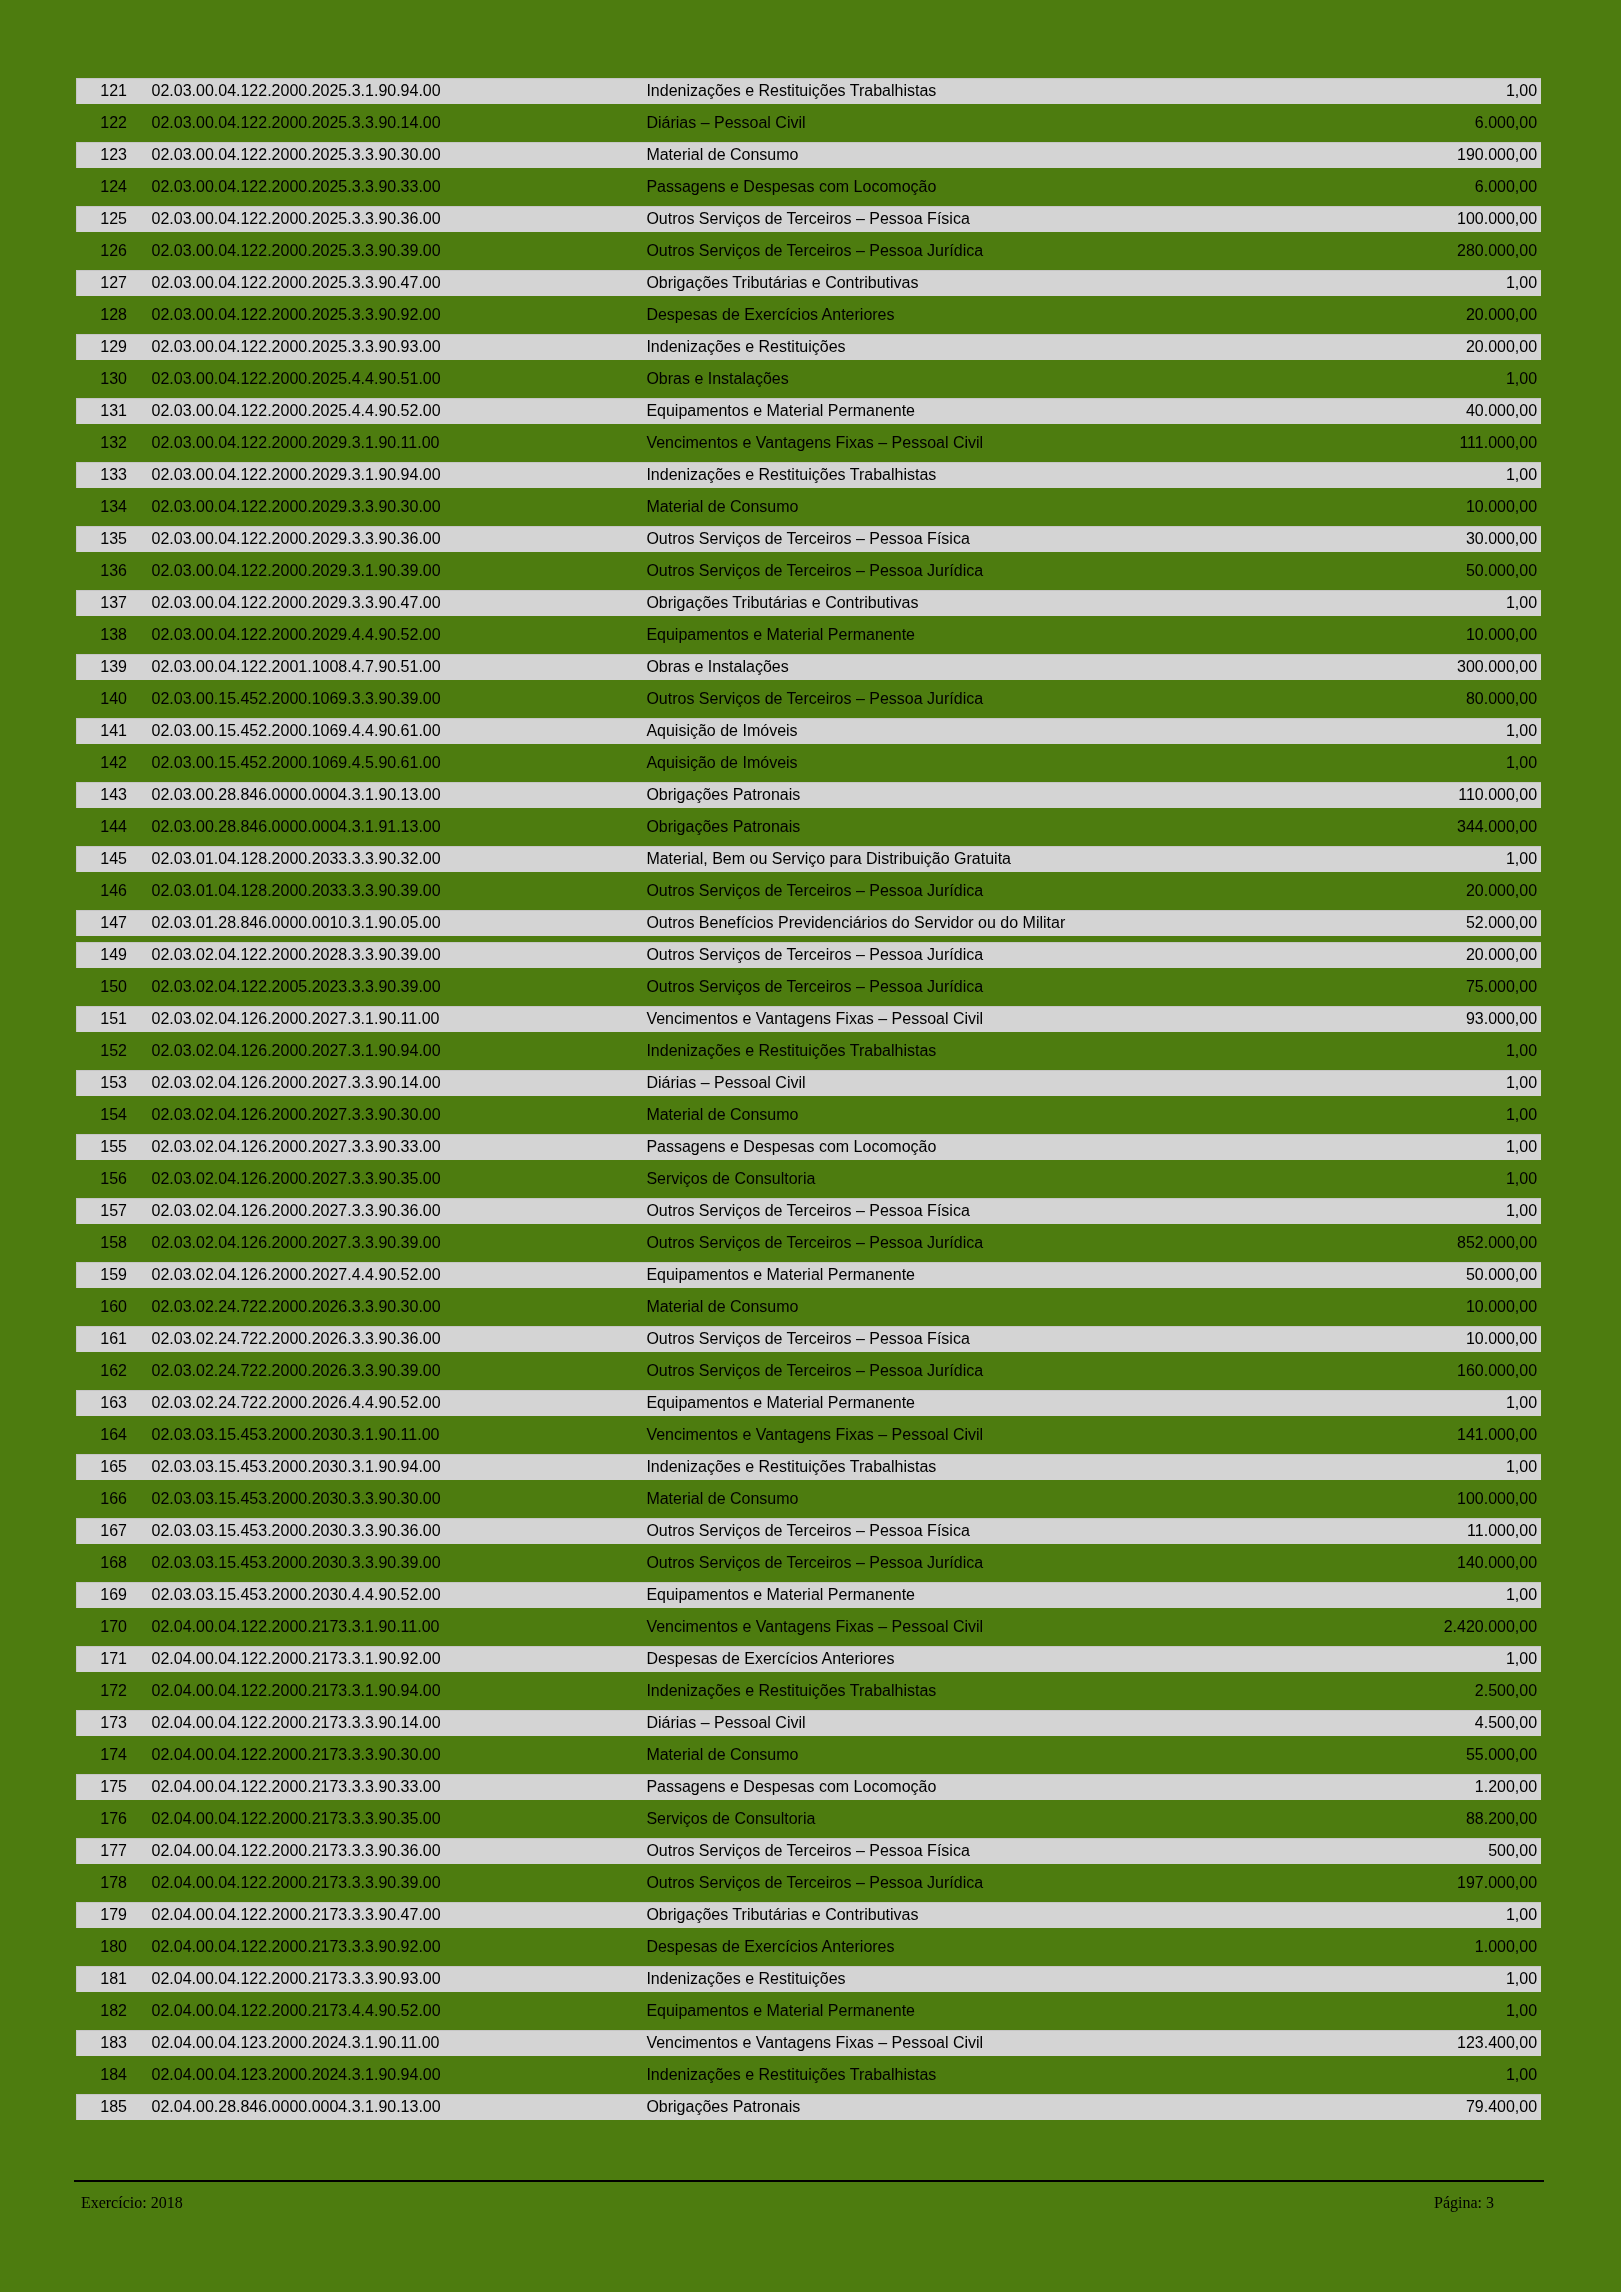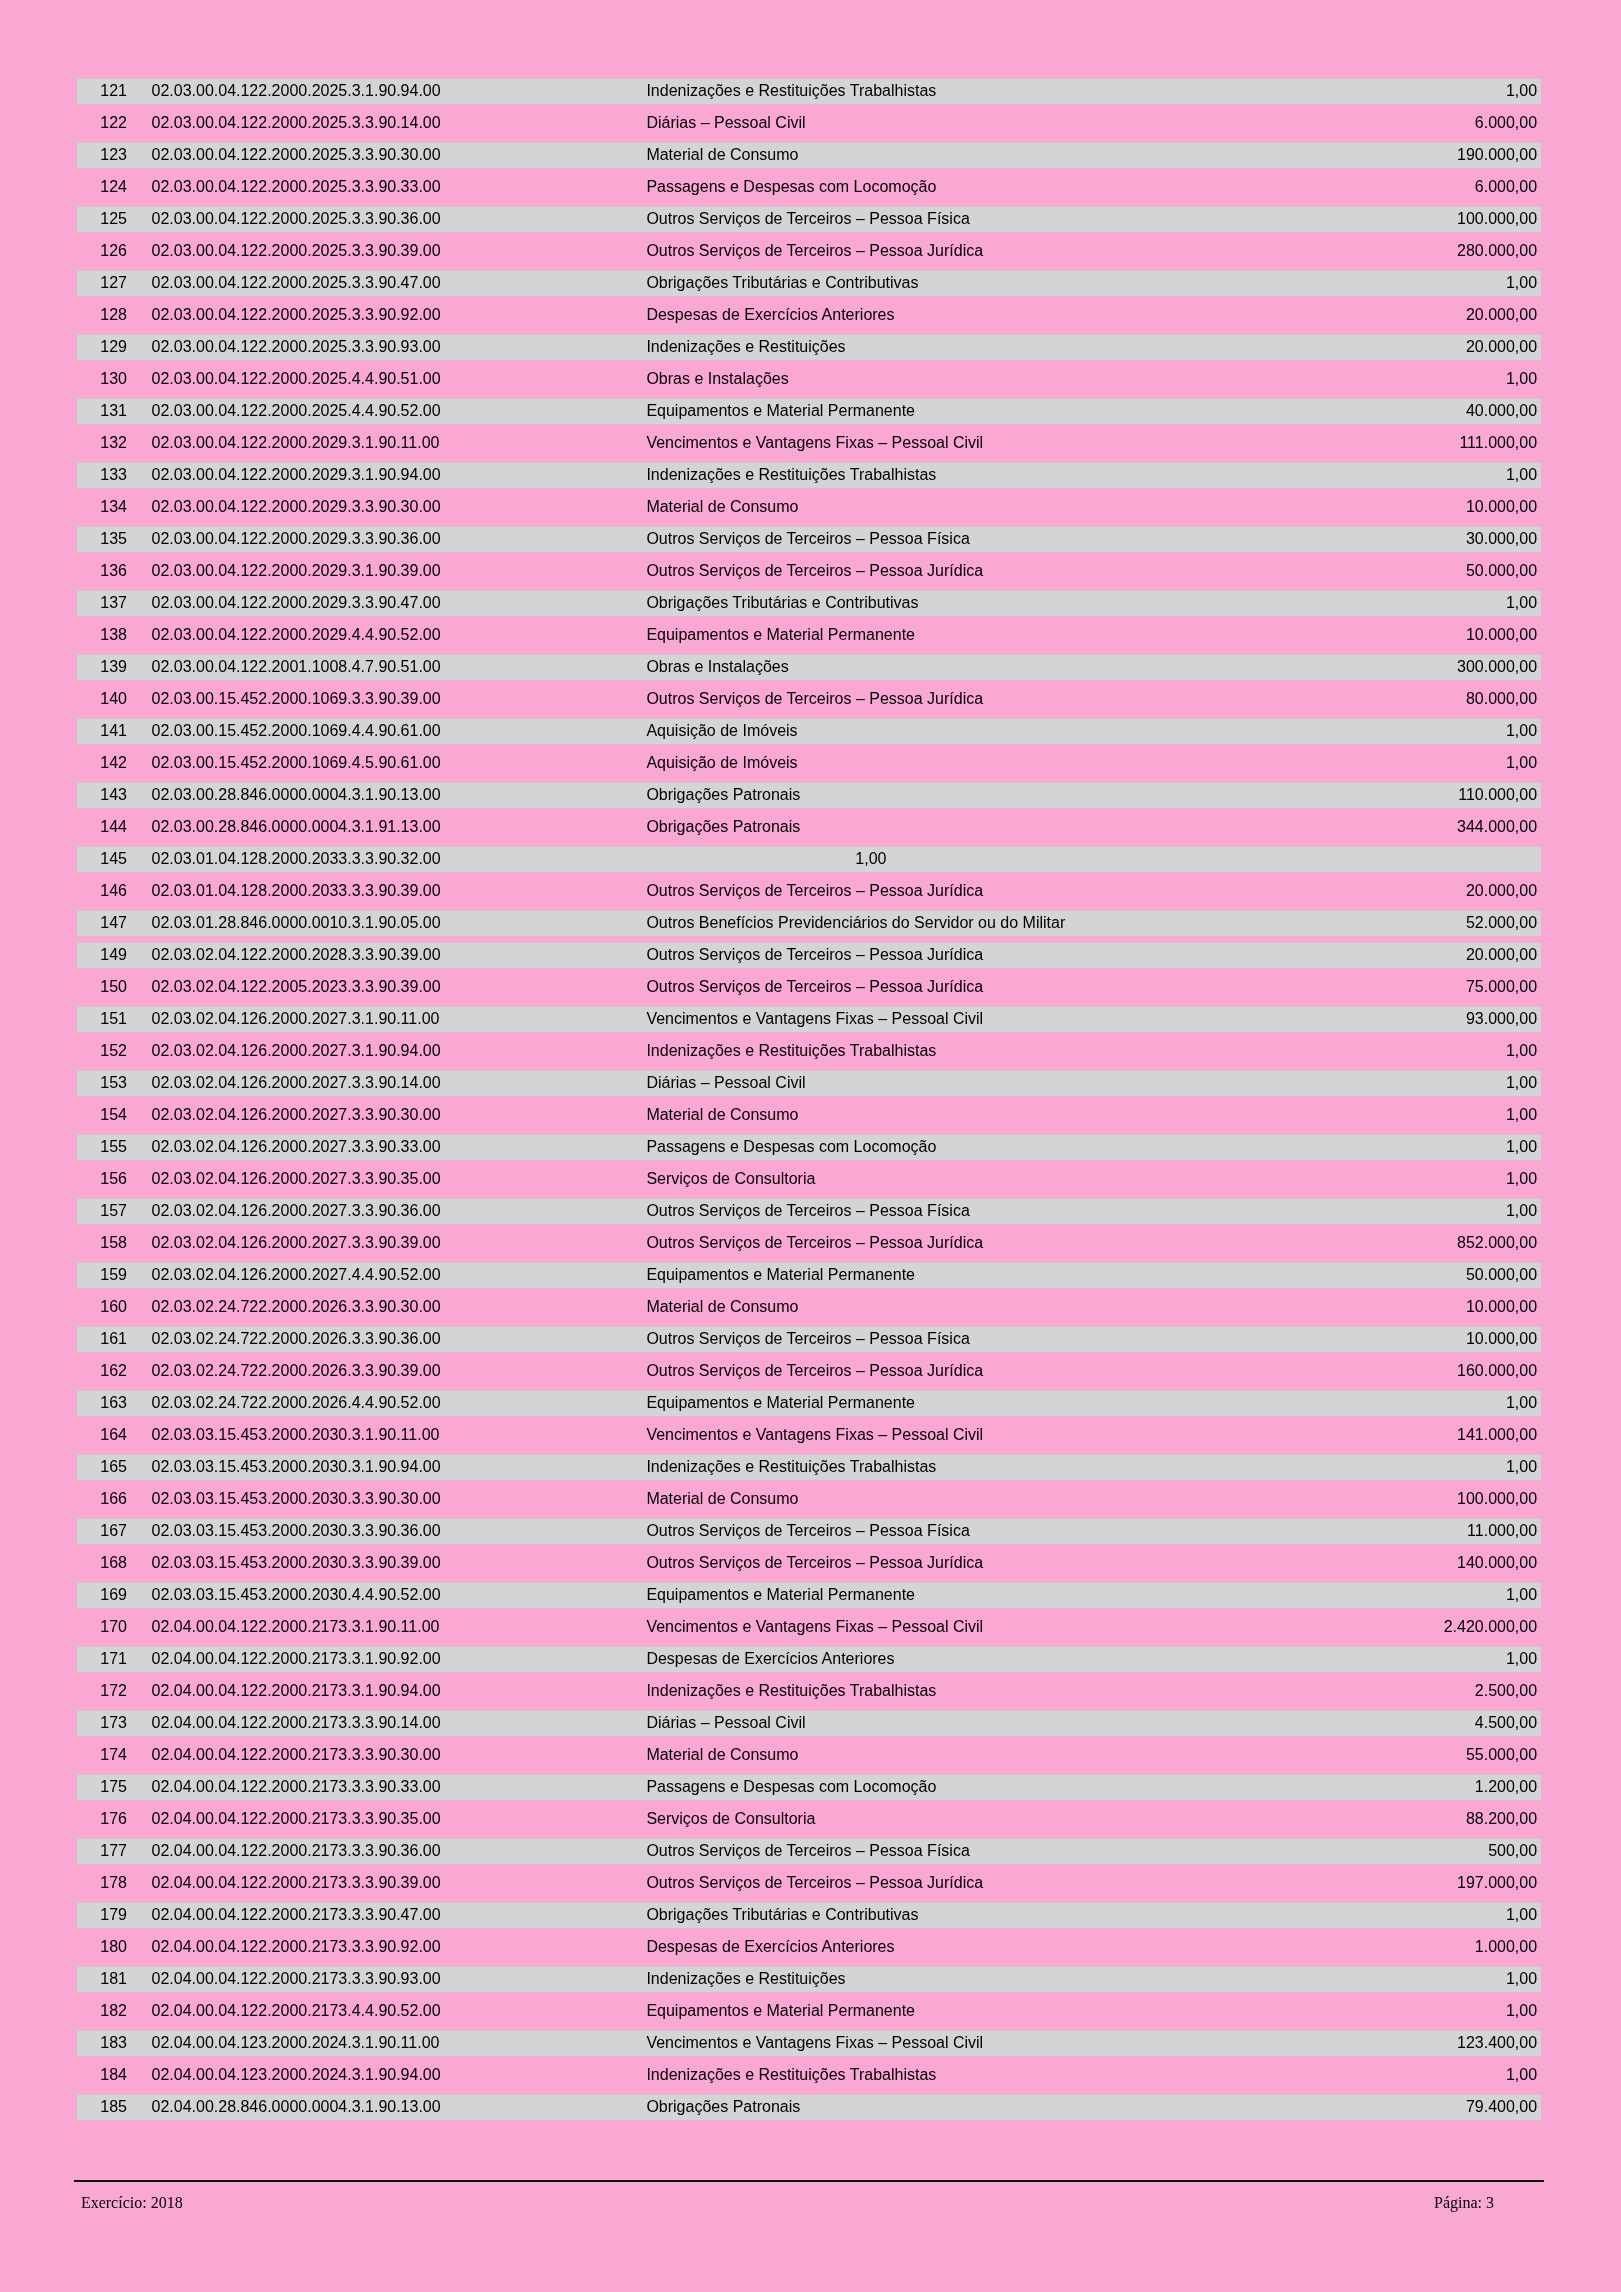"121" .page { background: #f9a8d4 -> #4d7c0f }
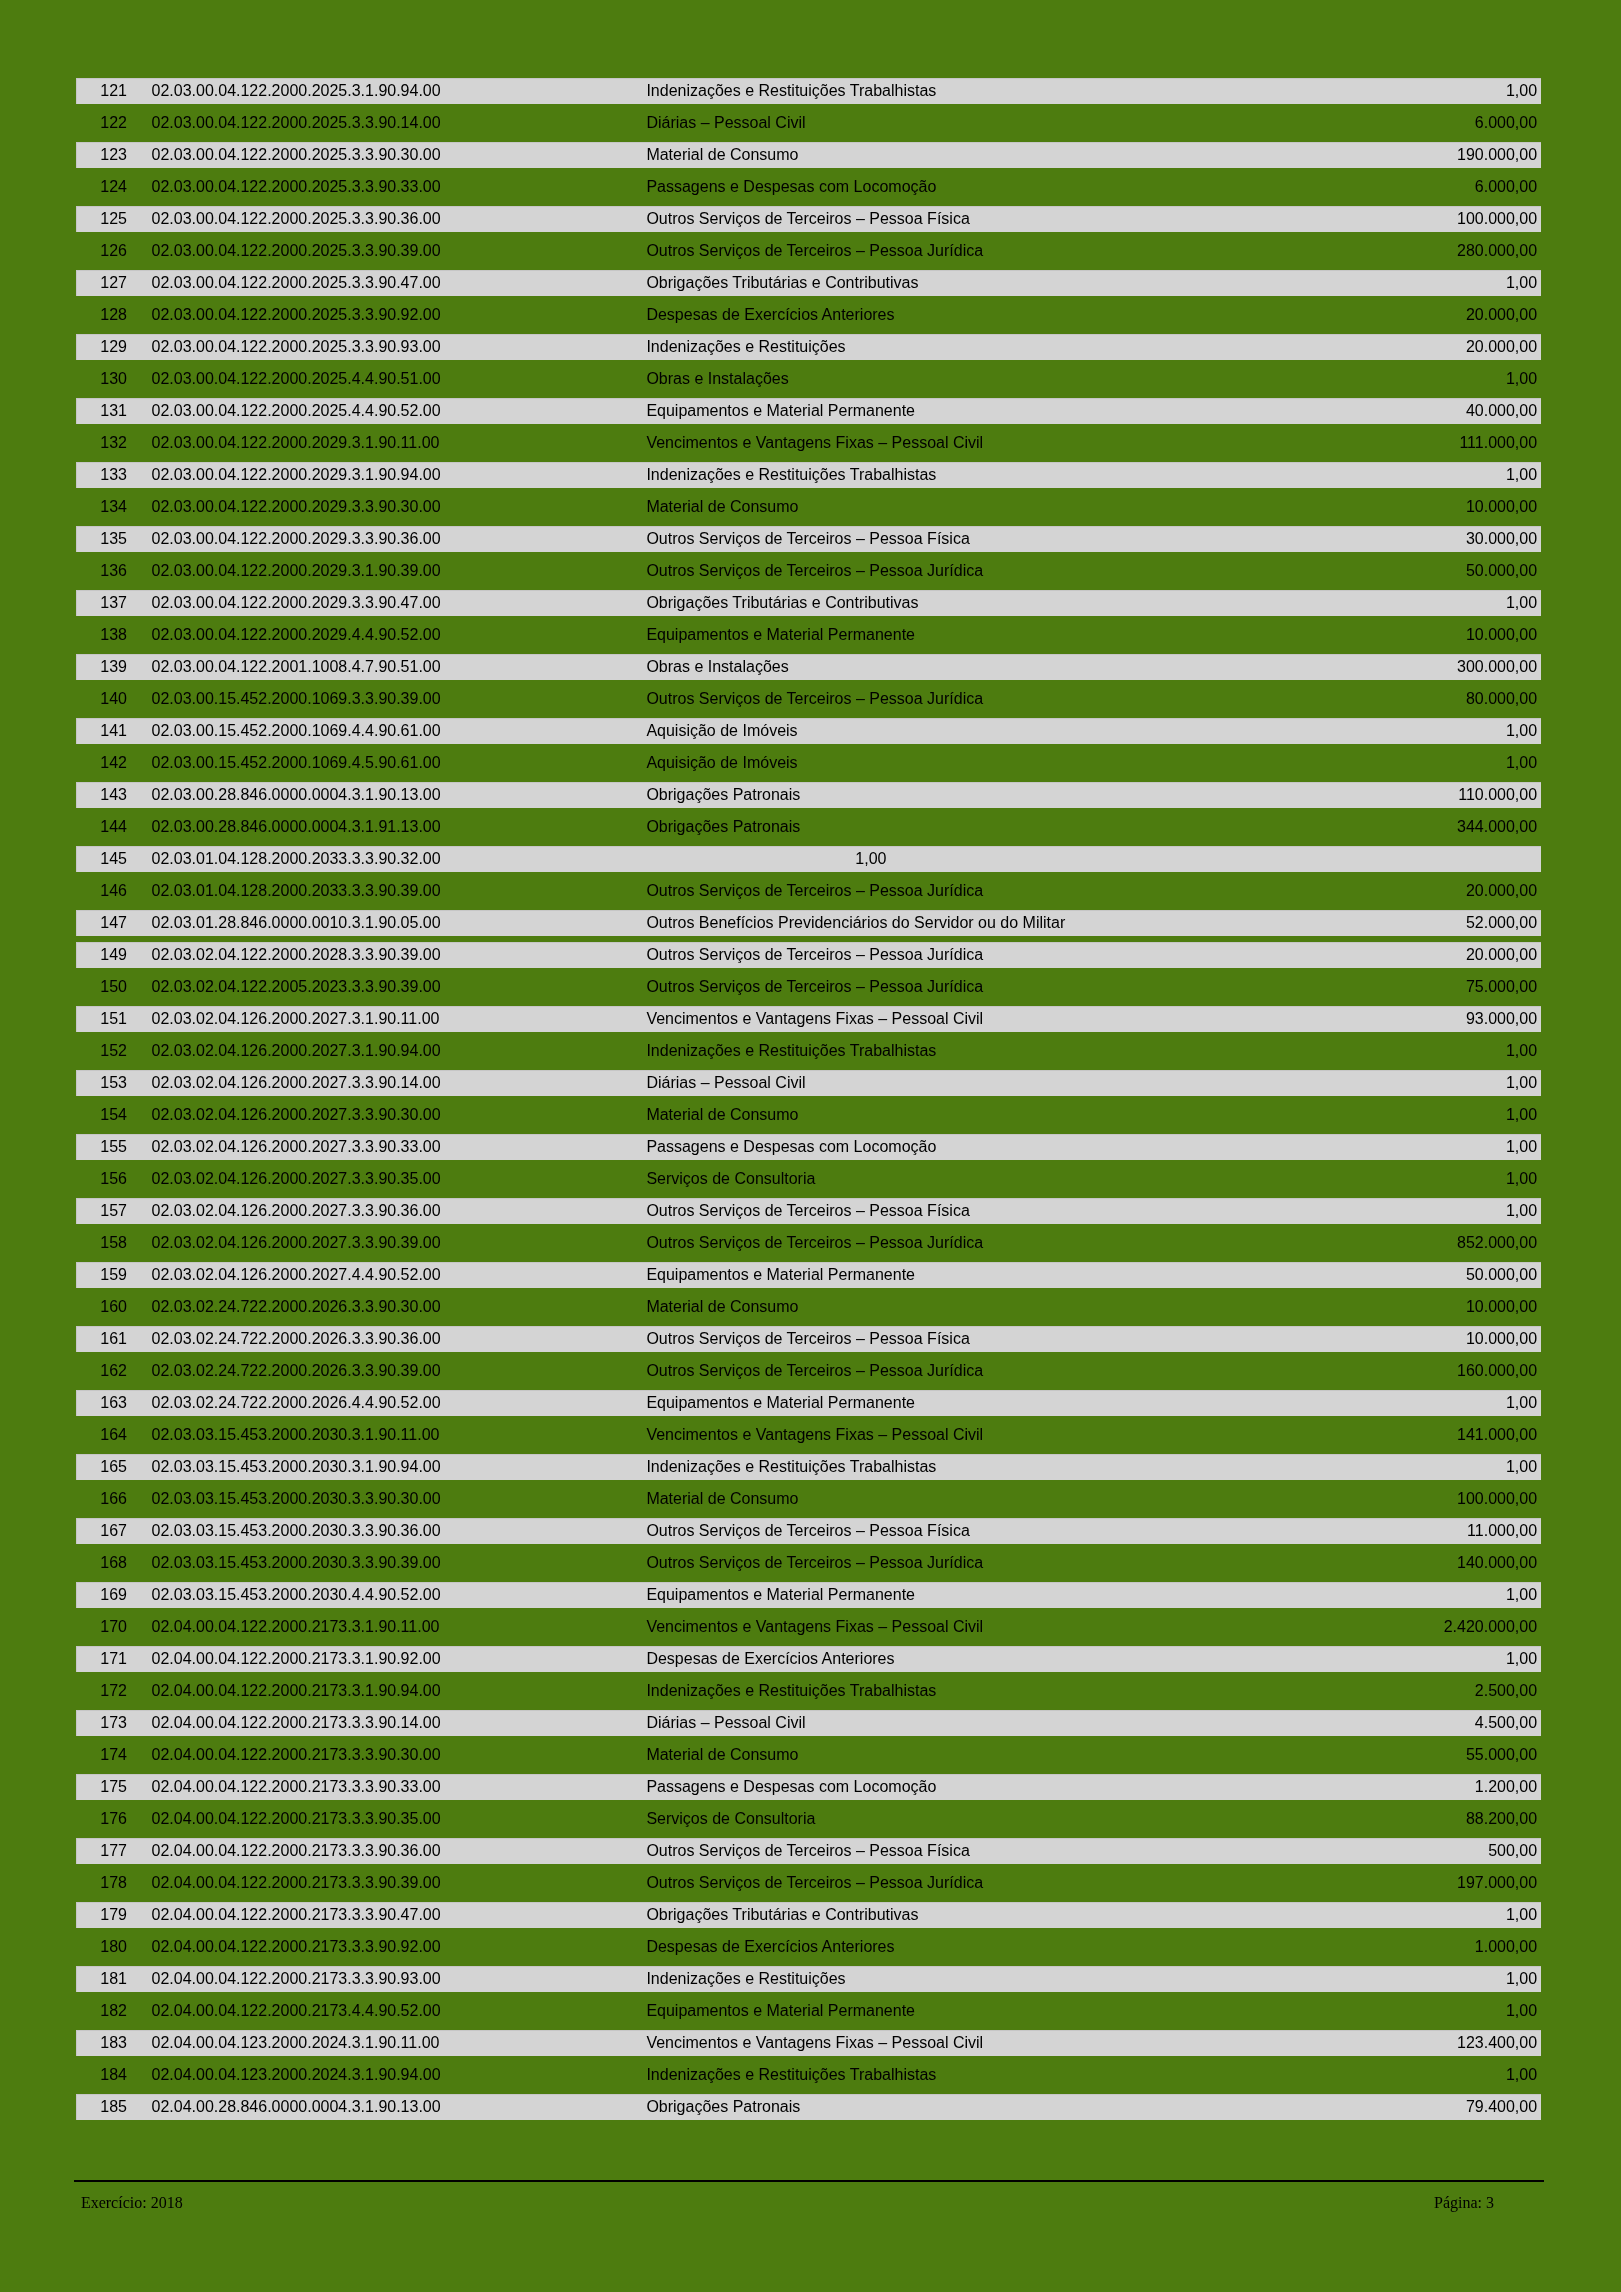"Material, Bem ou Serviço para" div.c-desc { html: none -> <div>Material, Bem ou Serviço para Distribuição Gratuita</div> }
